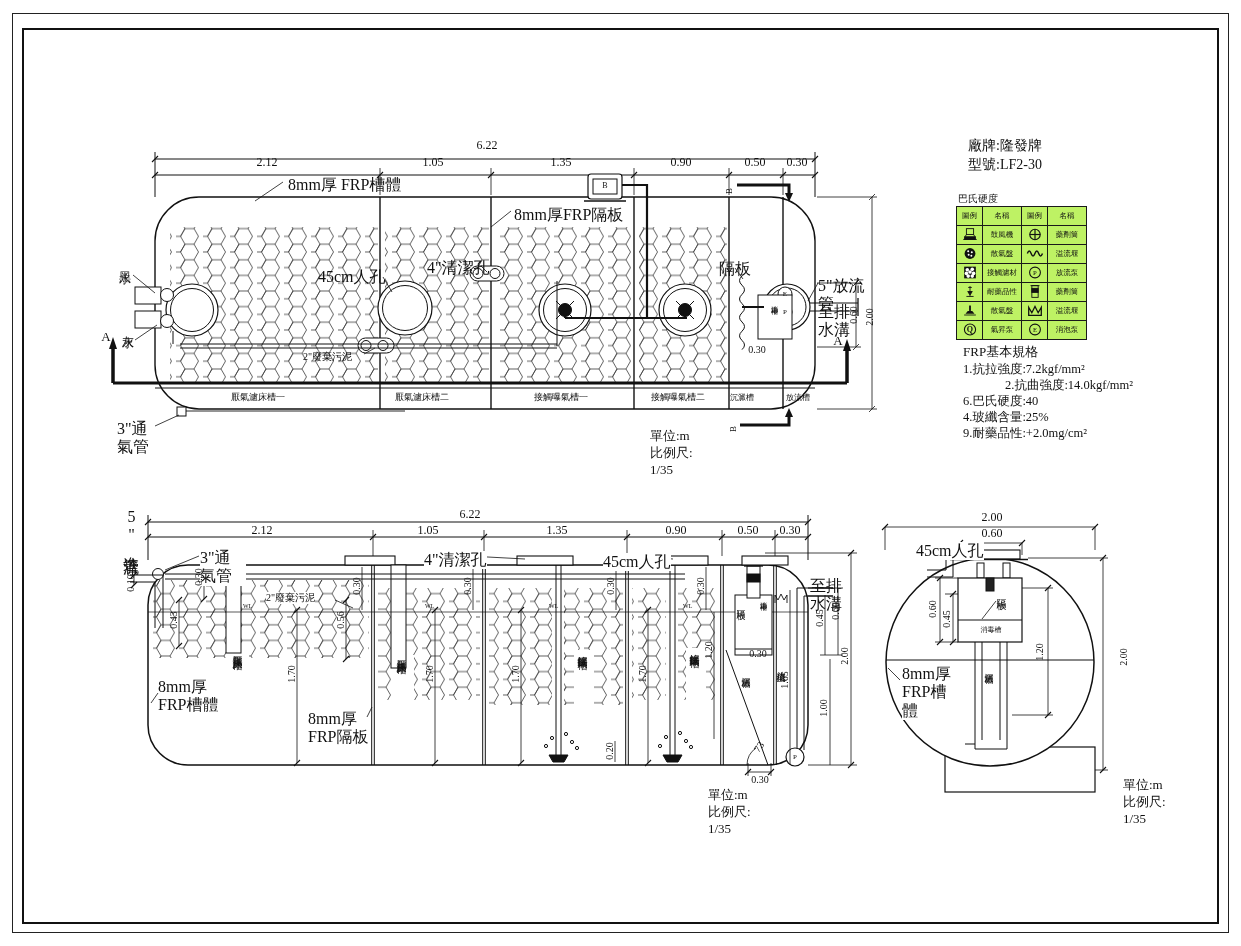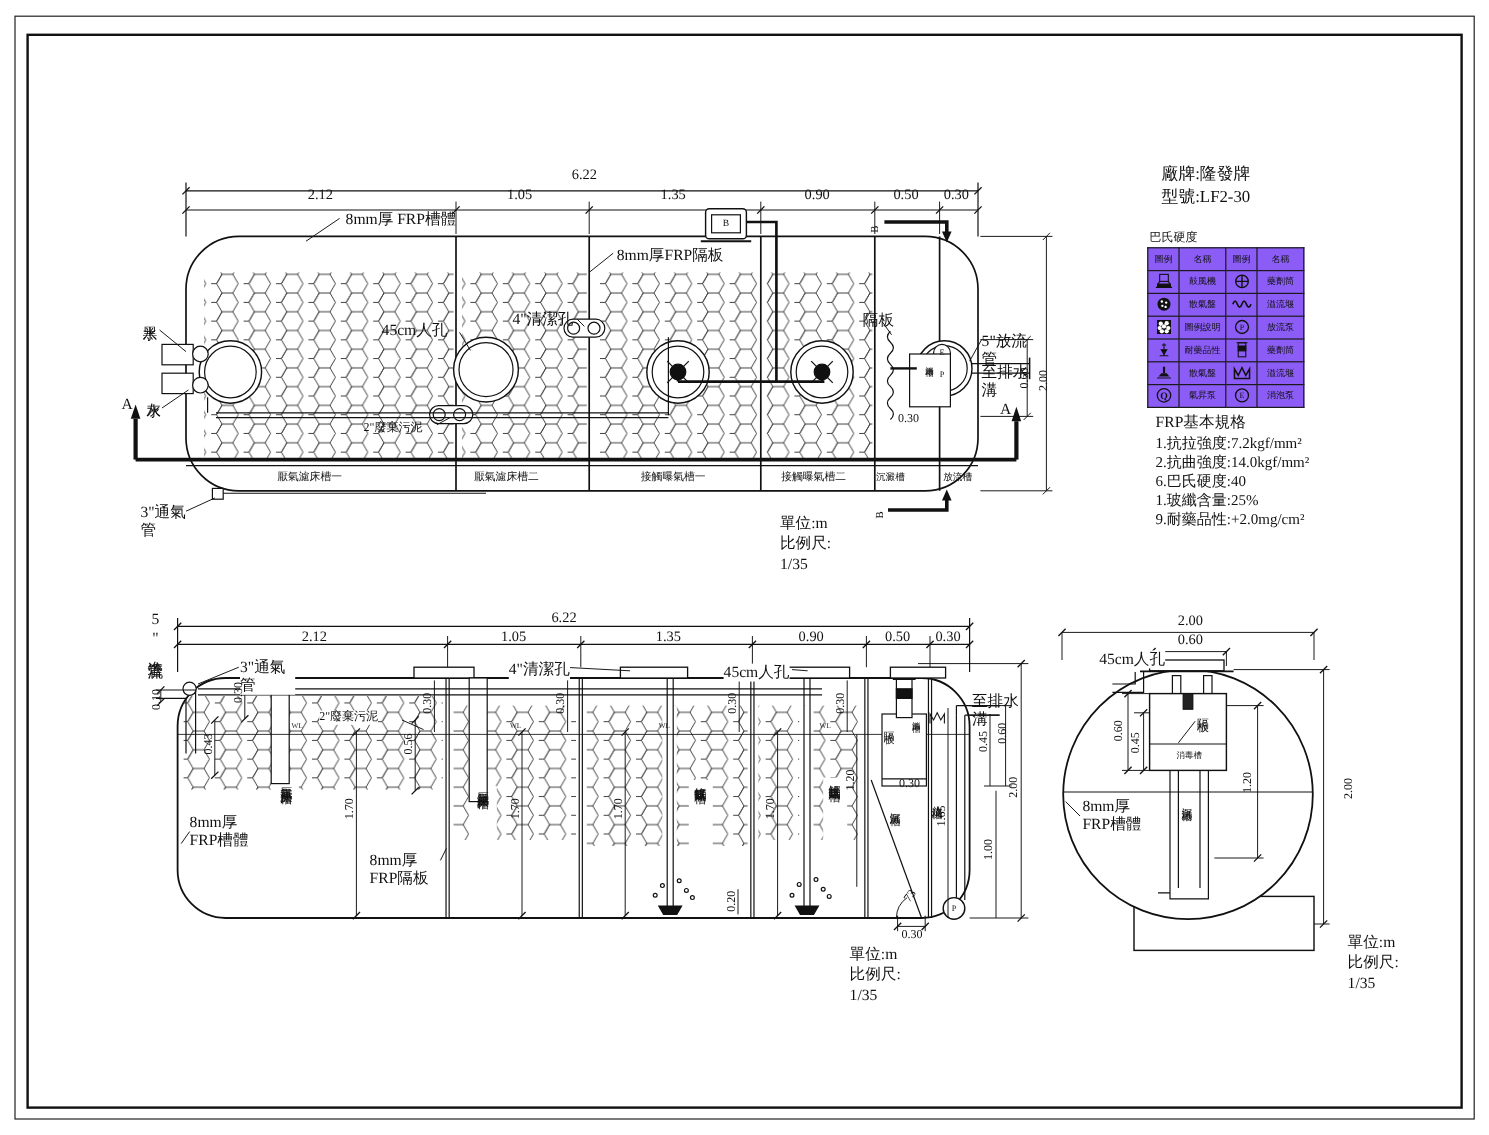"8mm厚 FRP槽體" .s11 { font-size: 13px -> 16px }
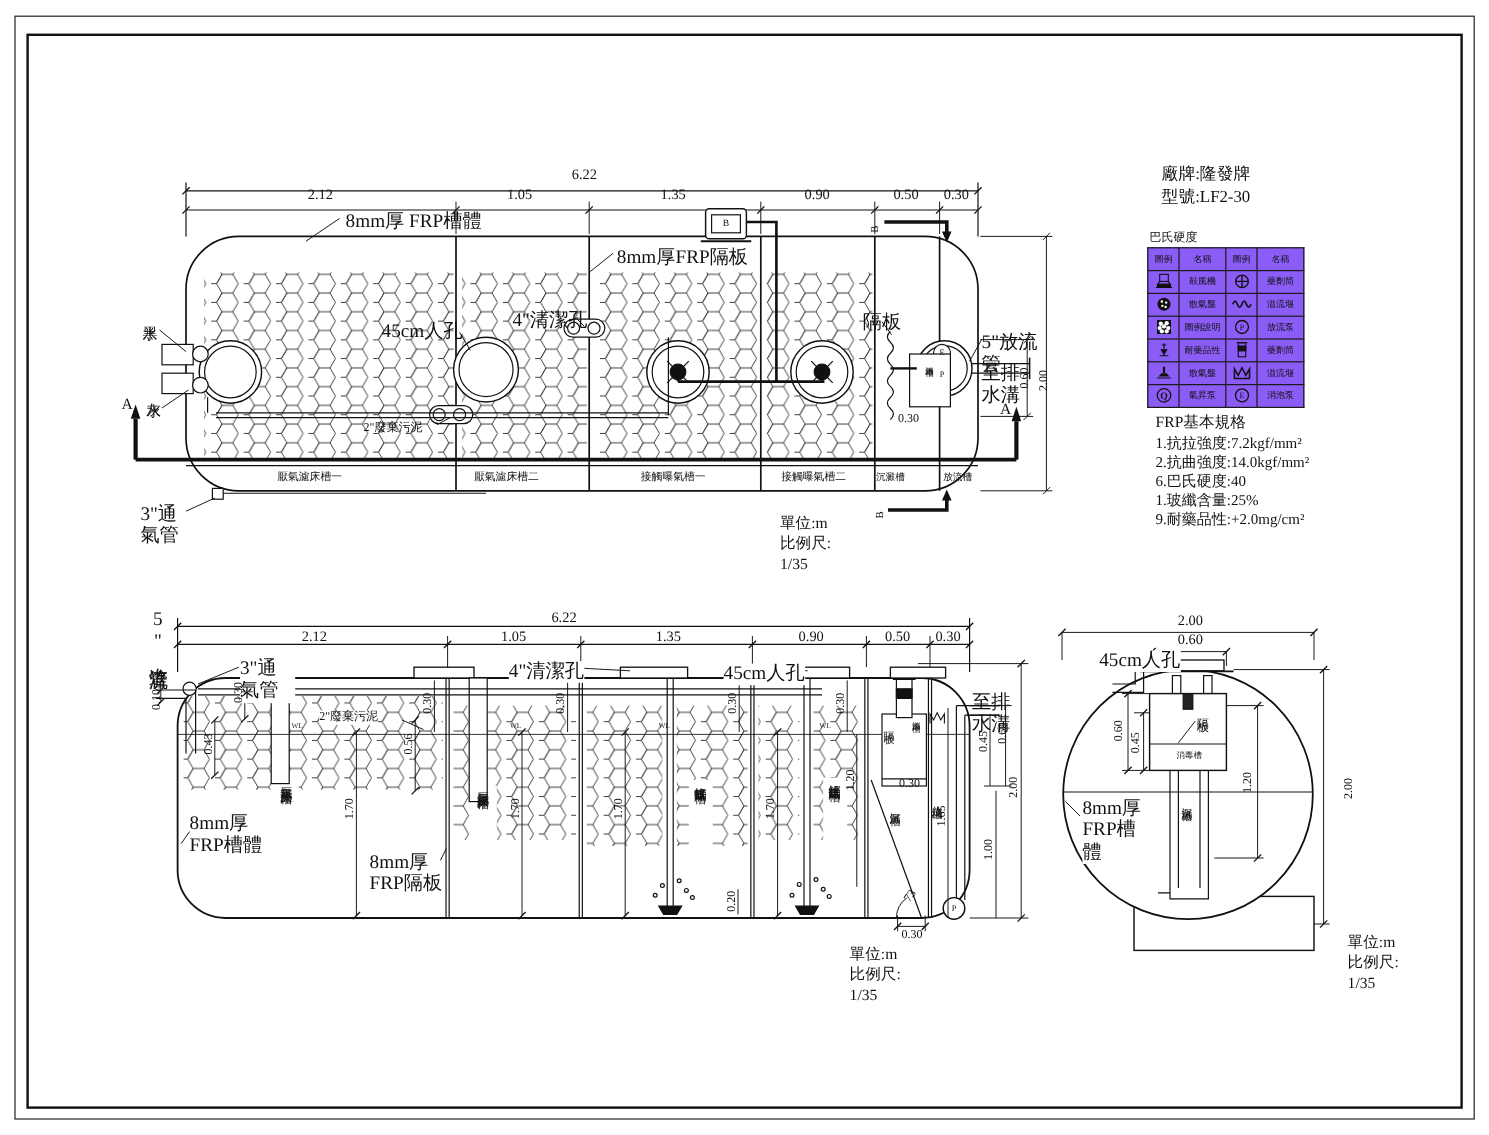"圖例" .leg-table { background: #8b5cf6 -> #bef264 }
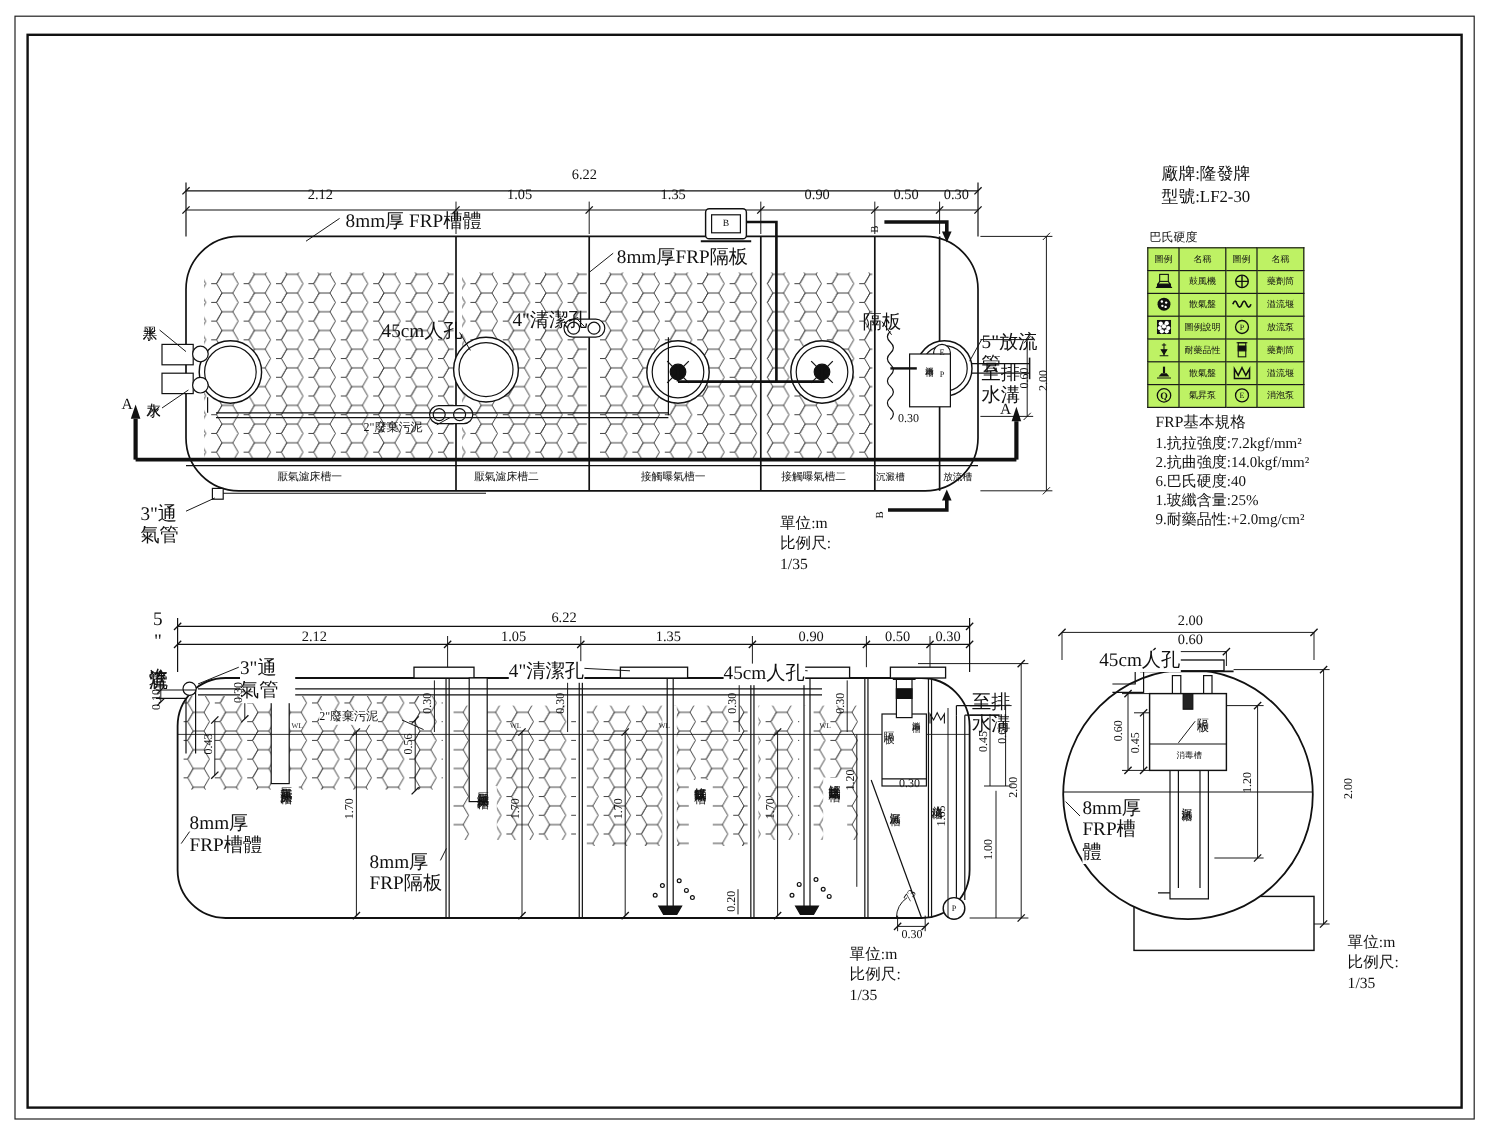"圖例說明" td.nm { text: 圖例說明 -> 接觸濾材 }
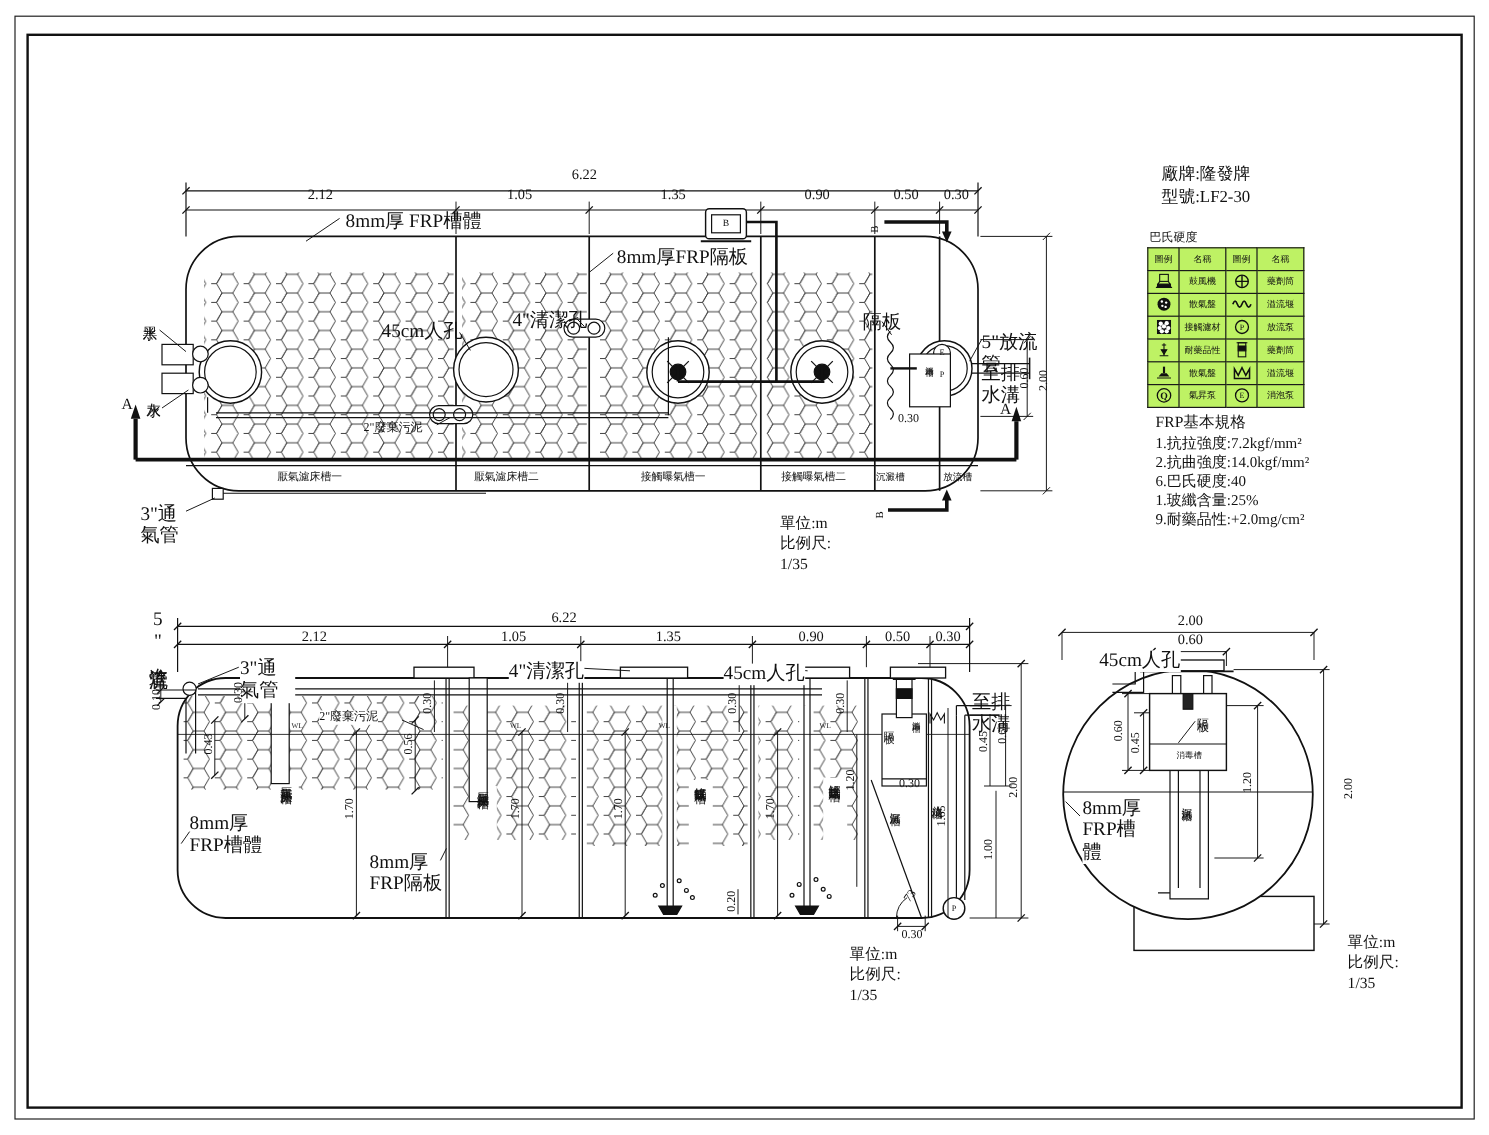"2.抗曲強度:14.0kgf/mm²" div.frp-item { left: 963px -> 1005px }
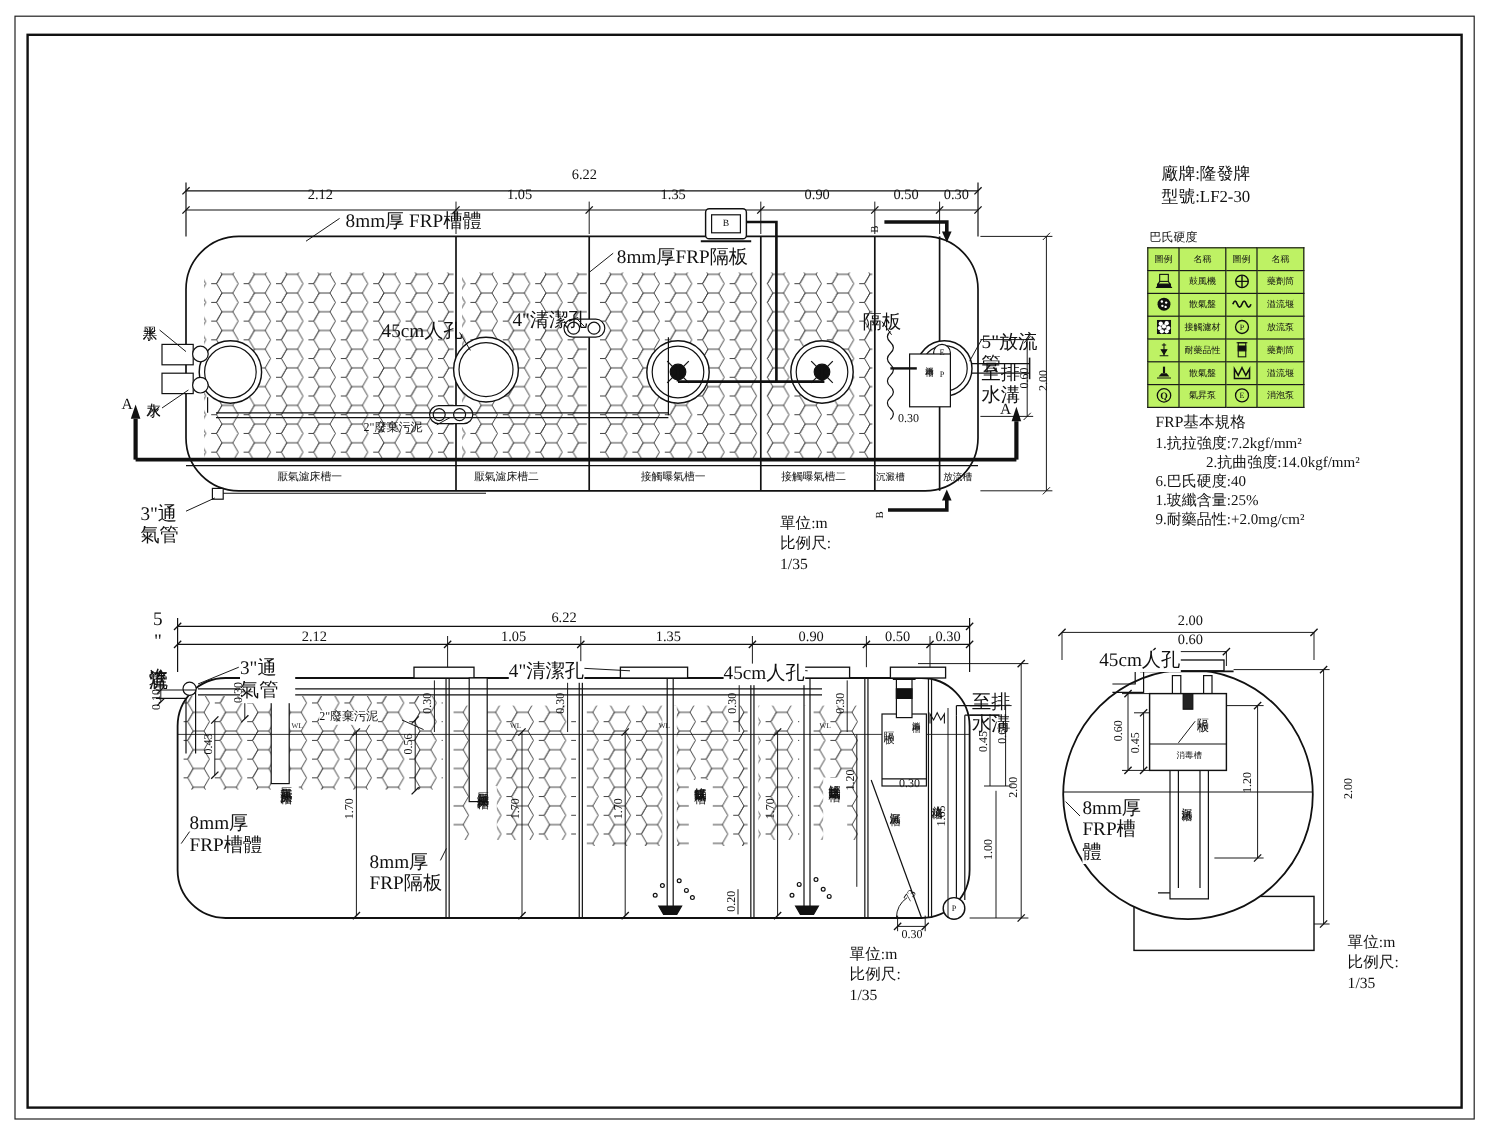"1.玻纖含量:25%" div.frp-item { text: 1 -> 4 }
